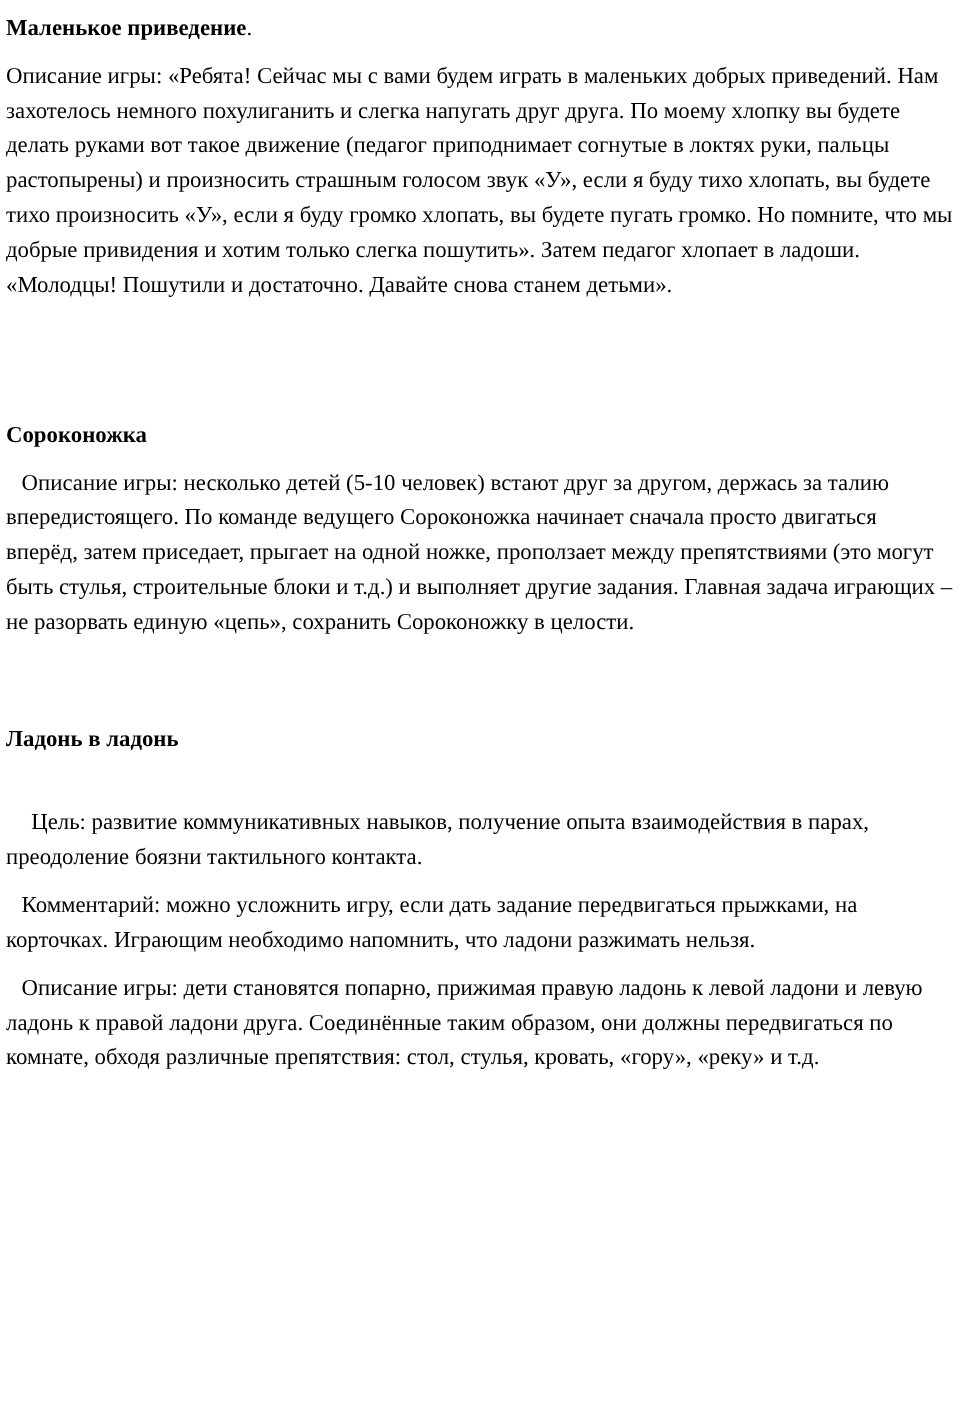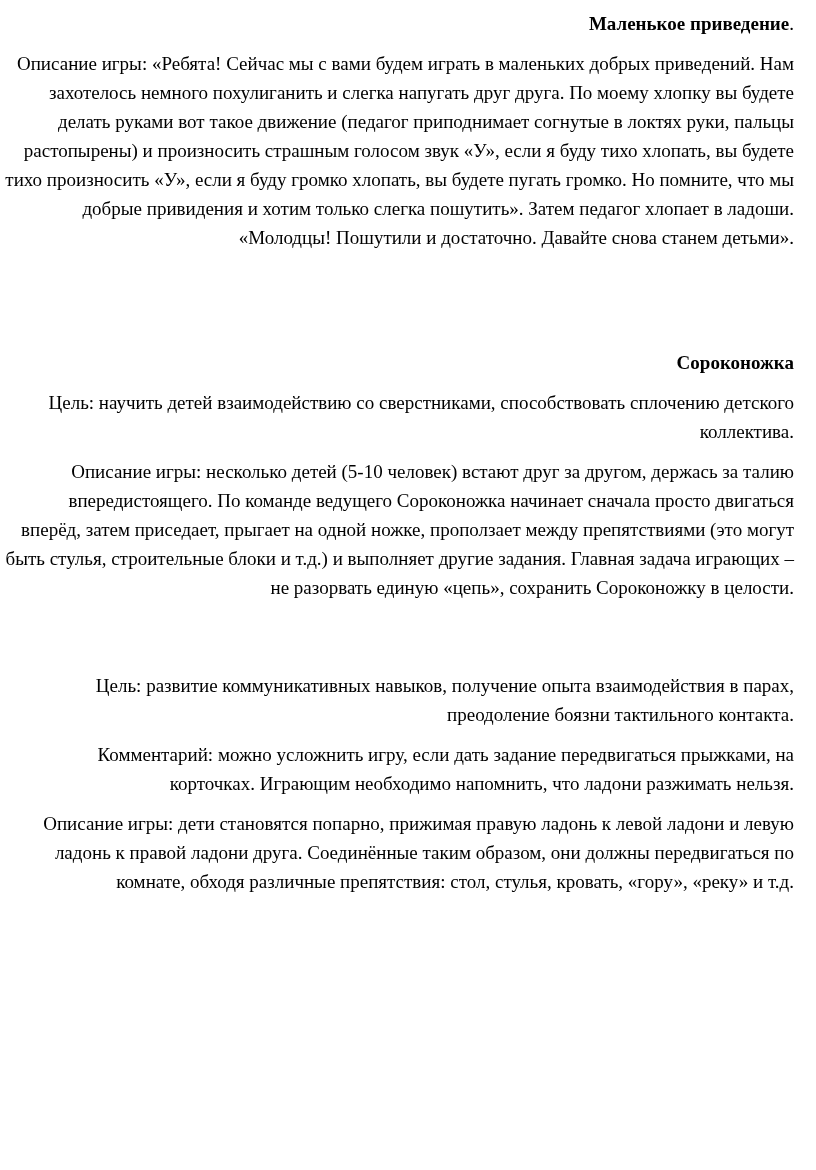"Маленькое приведение." .page { text-align: right -> left }
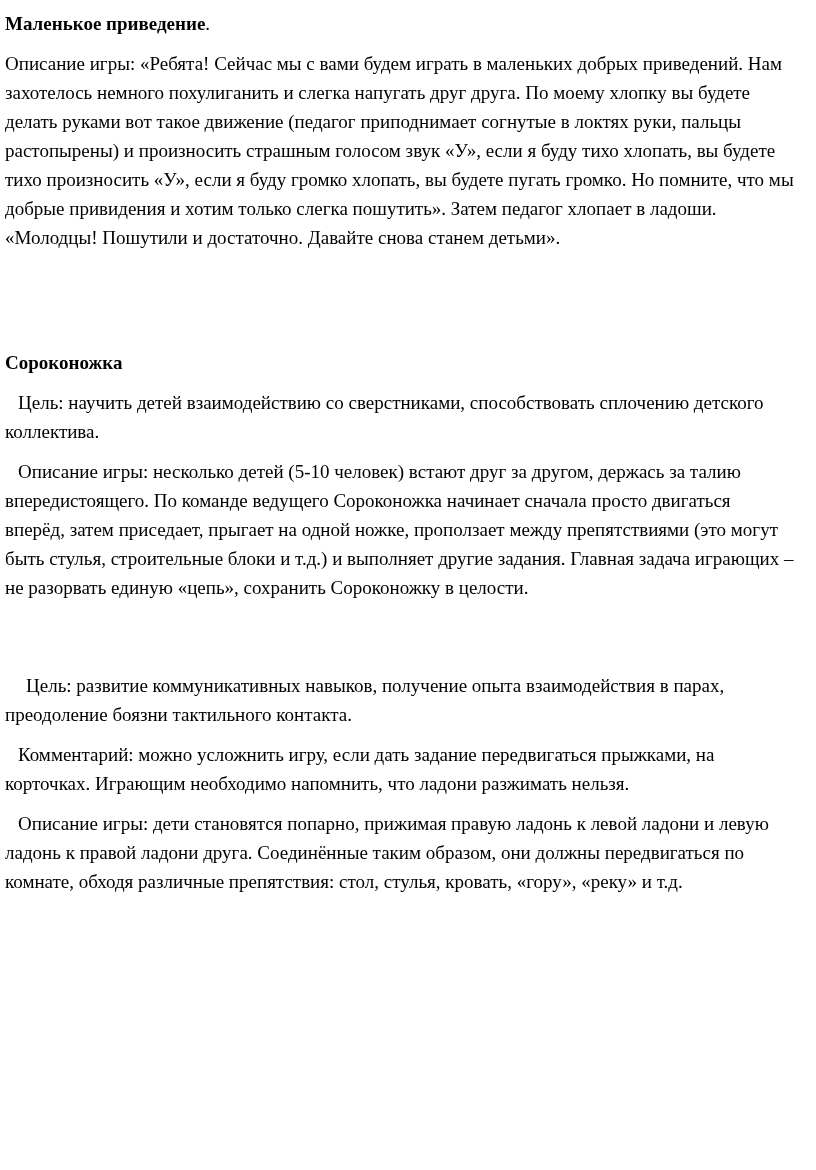"Цель: научить детей взаимодействию со" p.para { html: <p>Цель: научить детей взаимодействию со сверстниками, способствовать сплочению детского коллектива.</p> -> none }
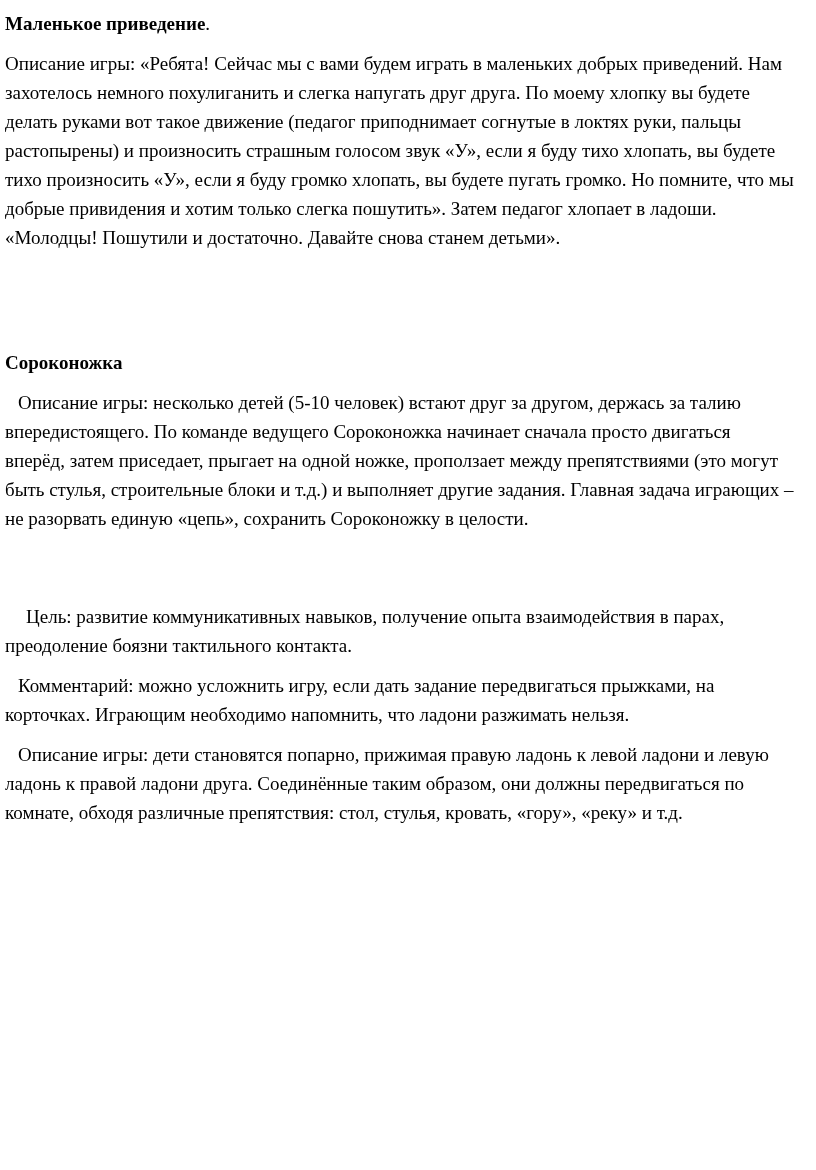"Ладонь в ладонь" h2.heading { html: none -> <h2><span>Ладонь в ладонь</span></h2> }
